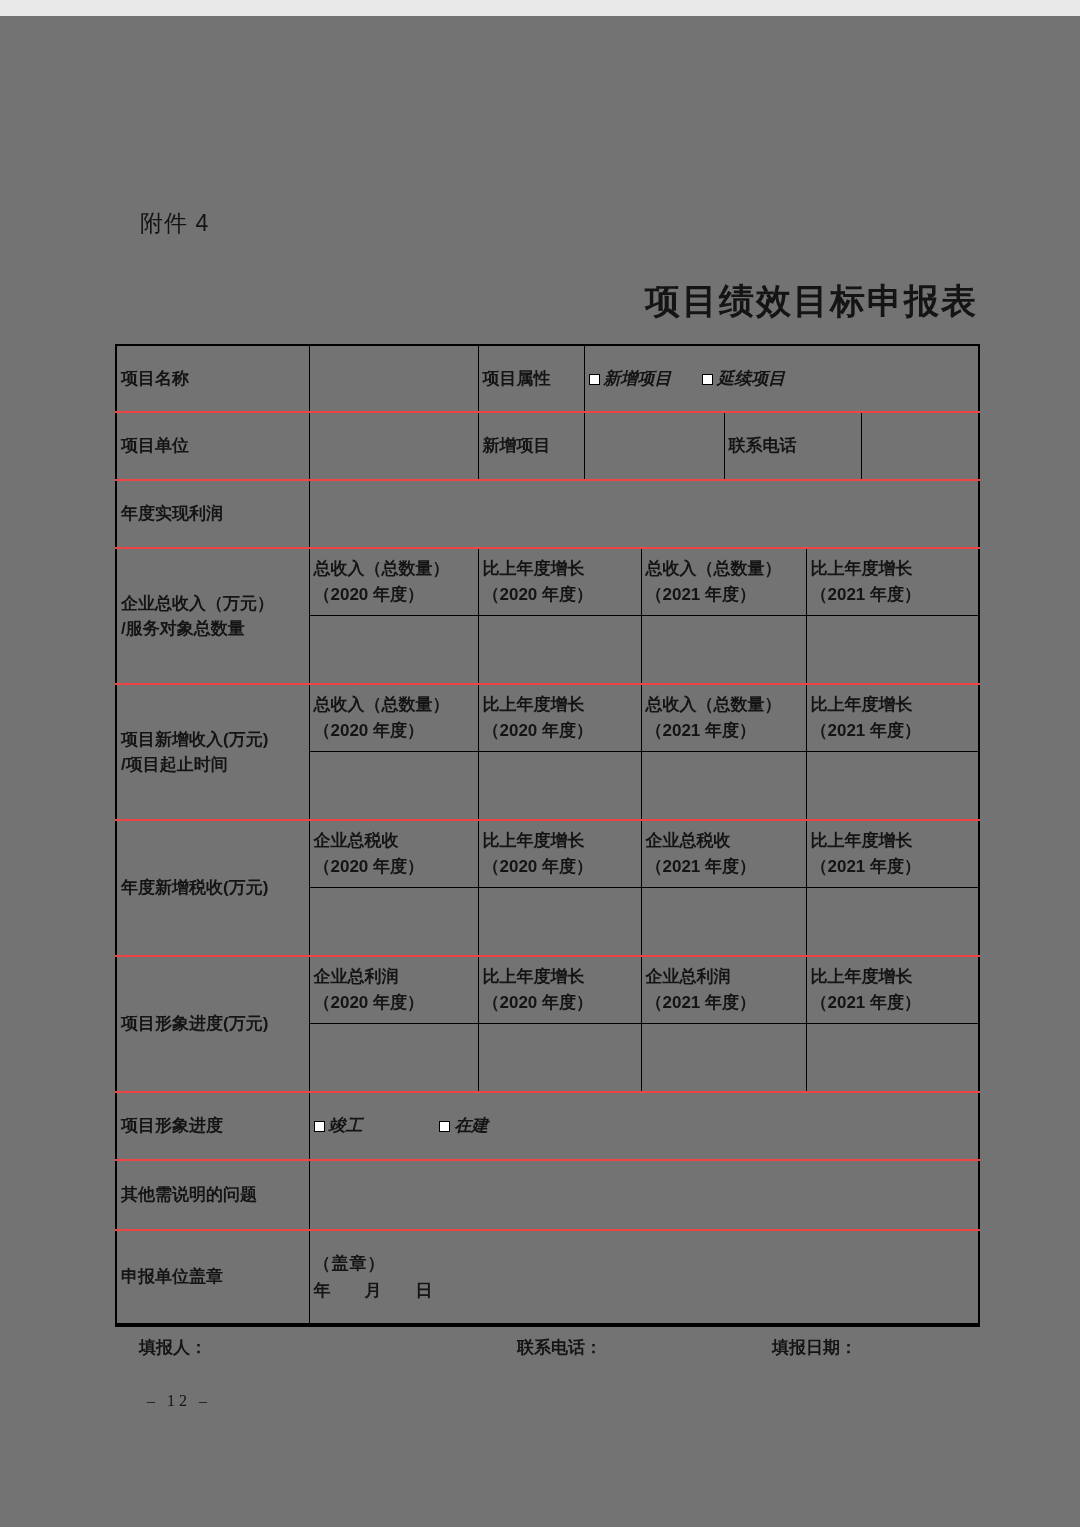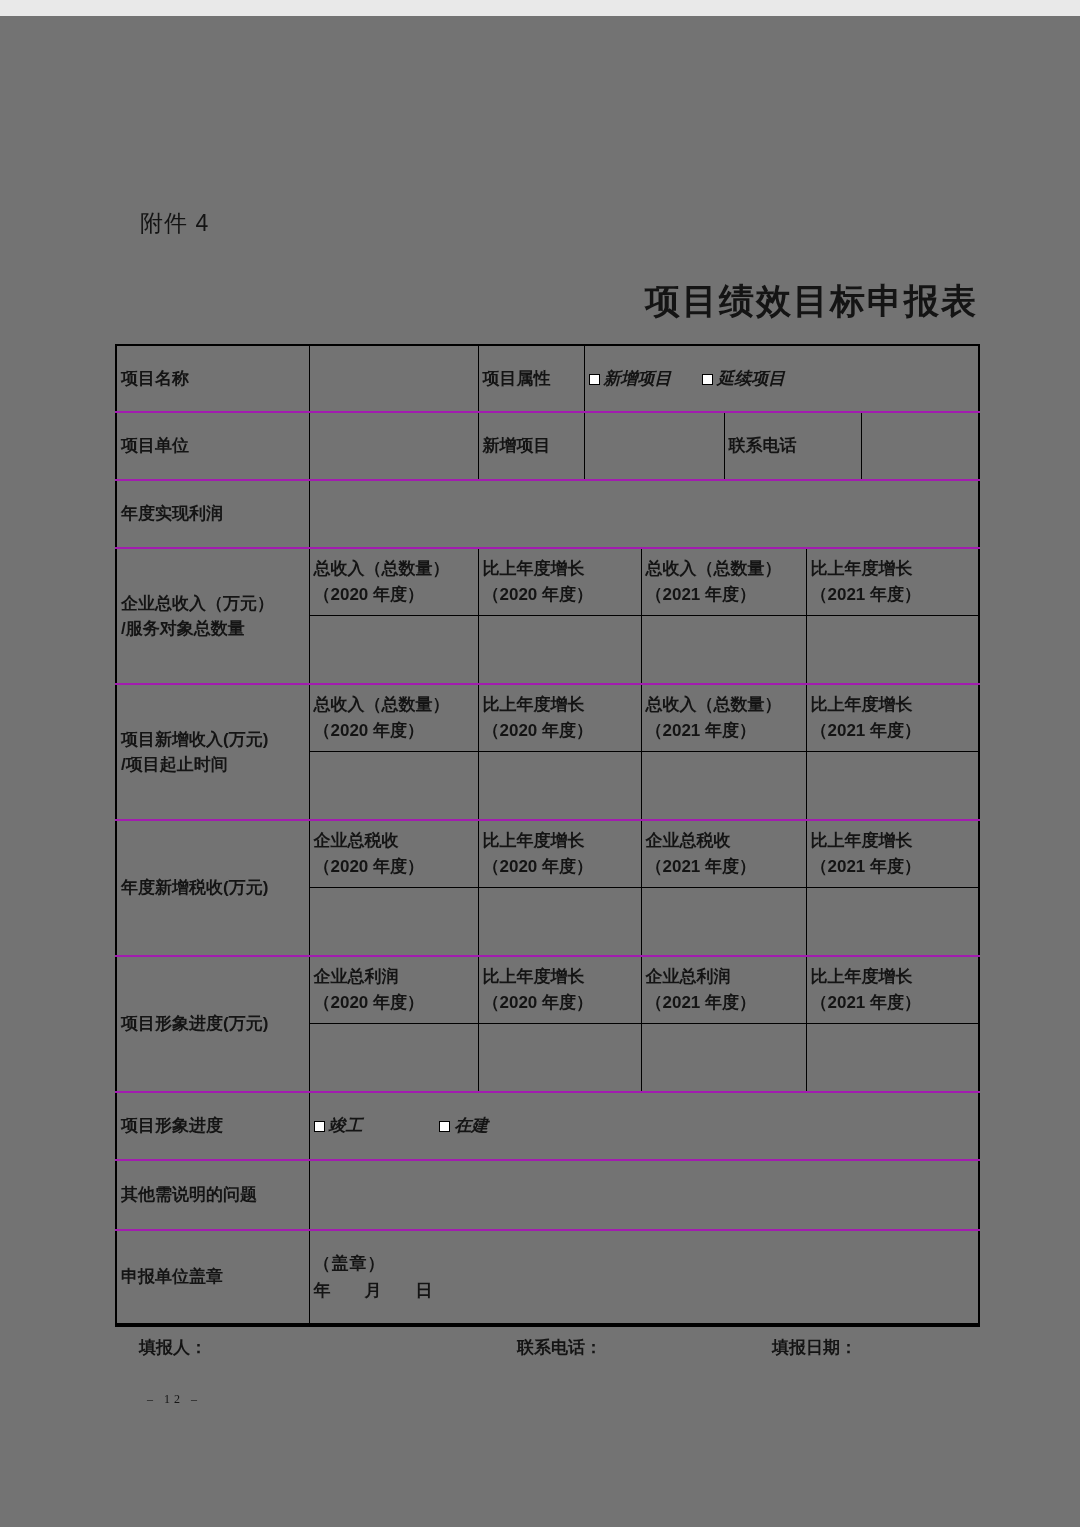"项目单位" tr.thick-top td { border-top: 2px solid #a21caf -> 2px solid #ef4444 }
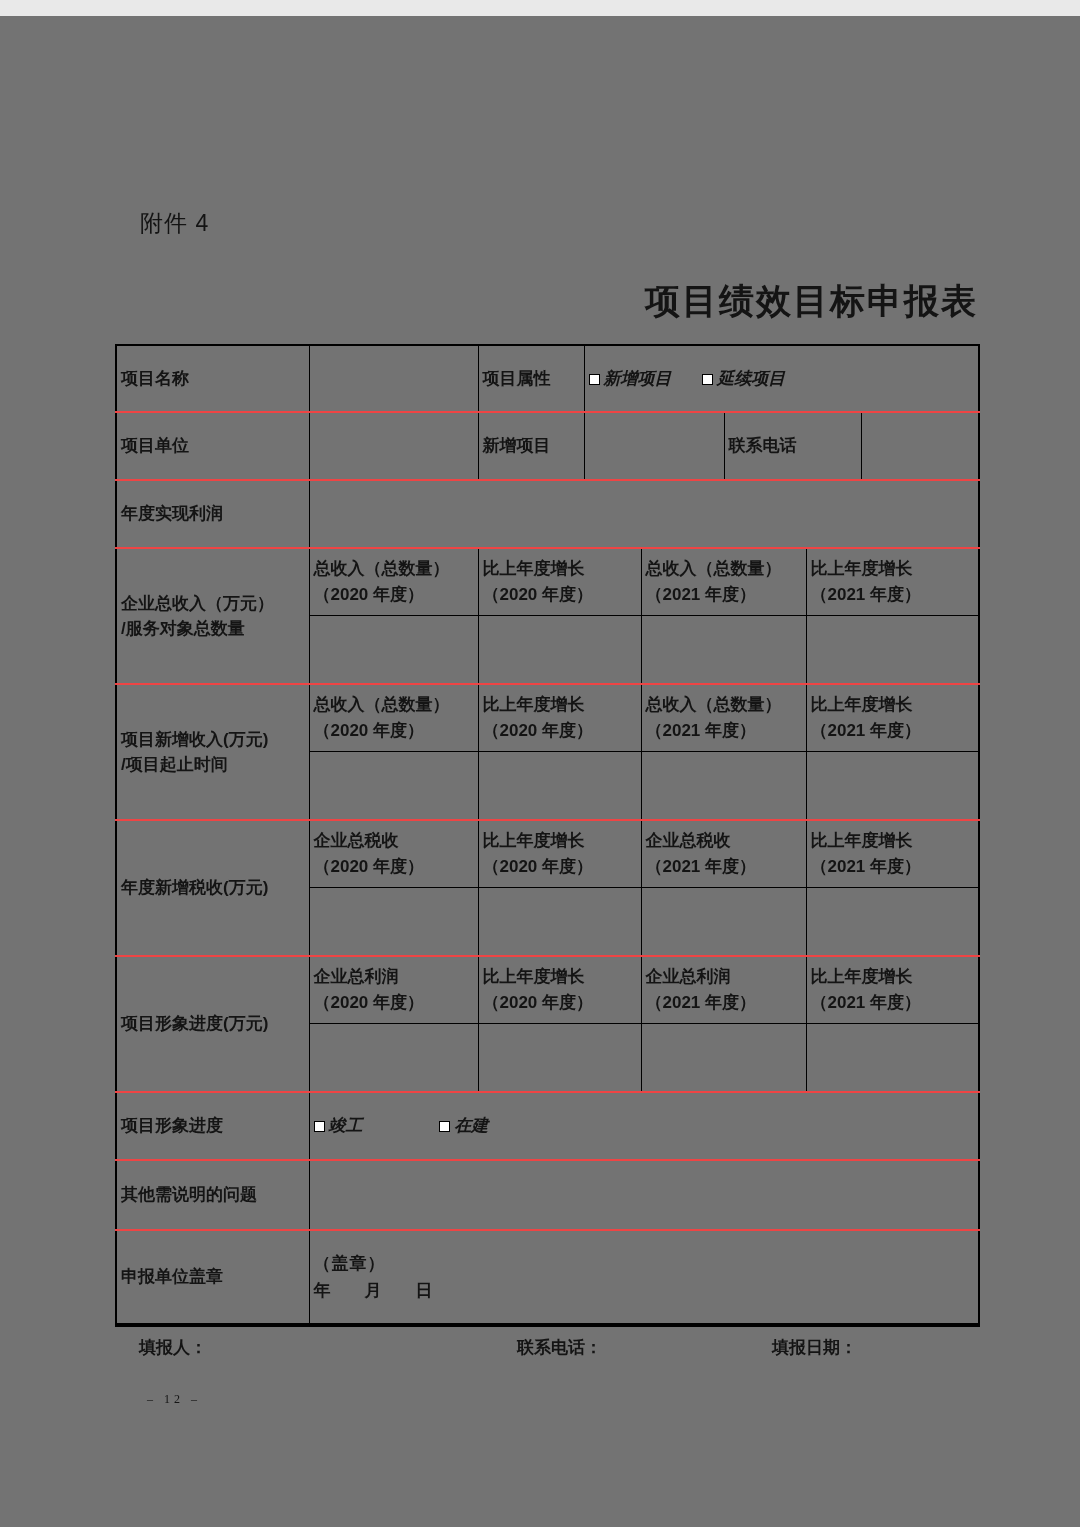"– 12 –" .pagenum { font-size: 12px -> 16px }
